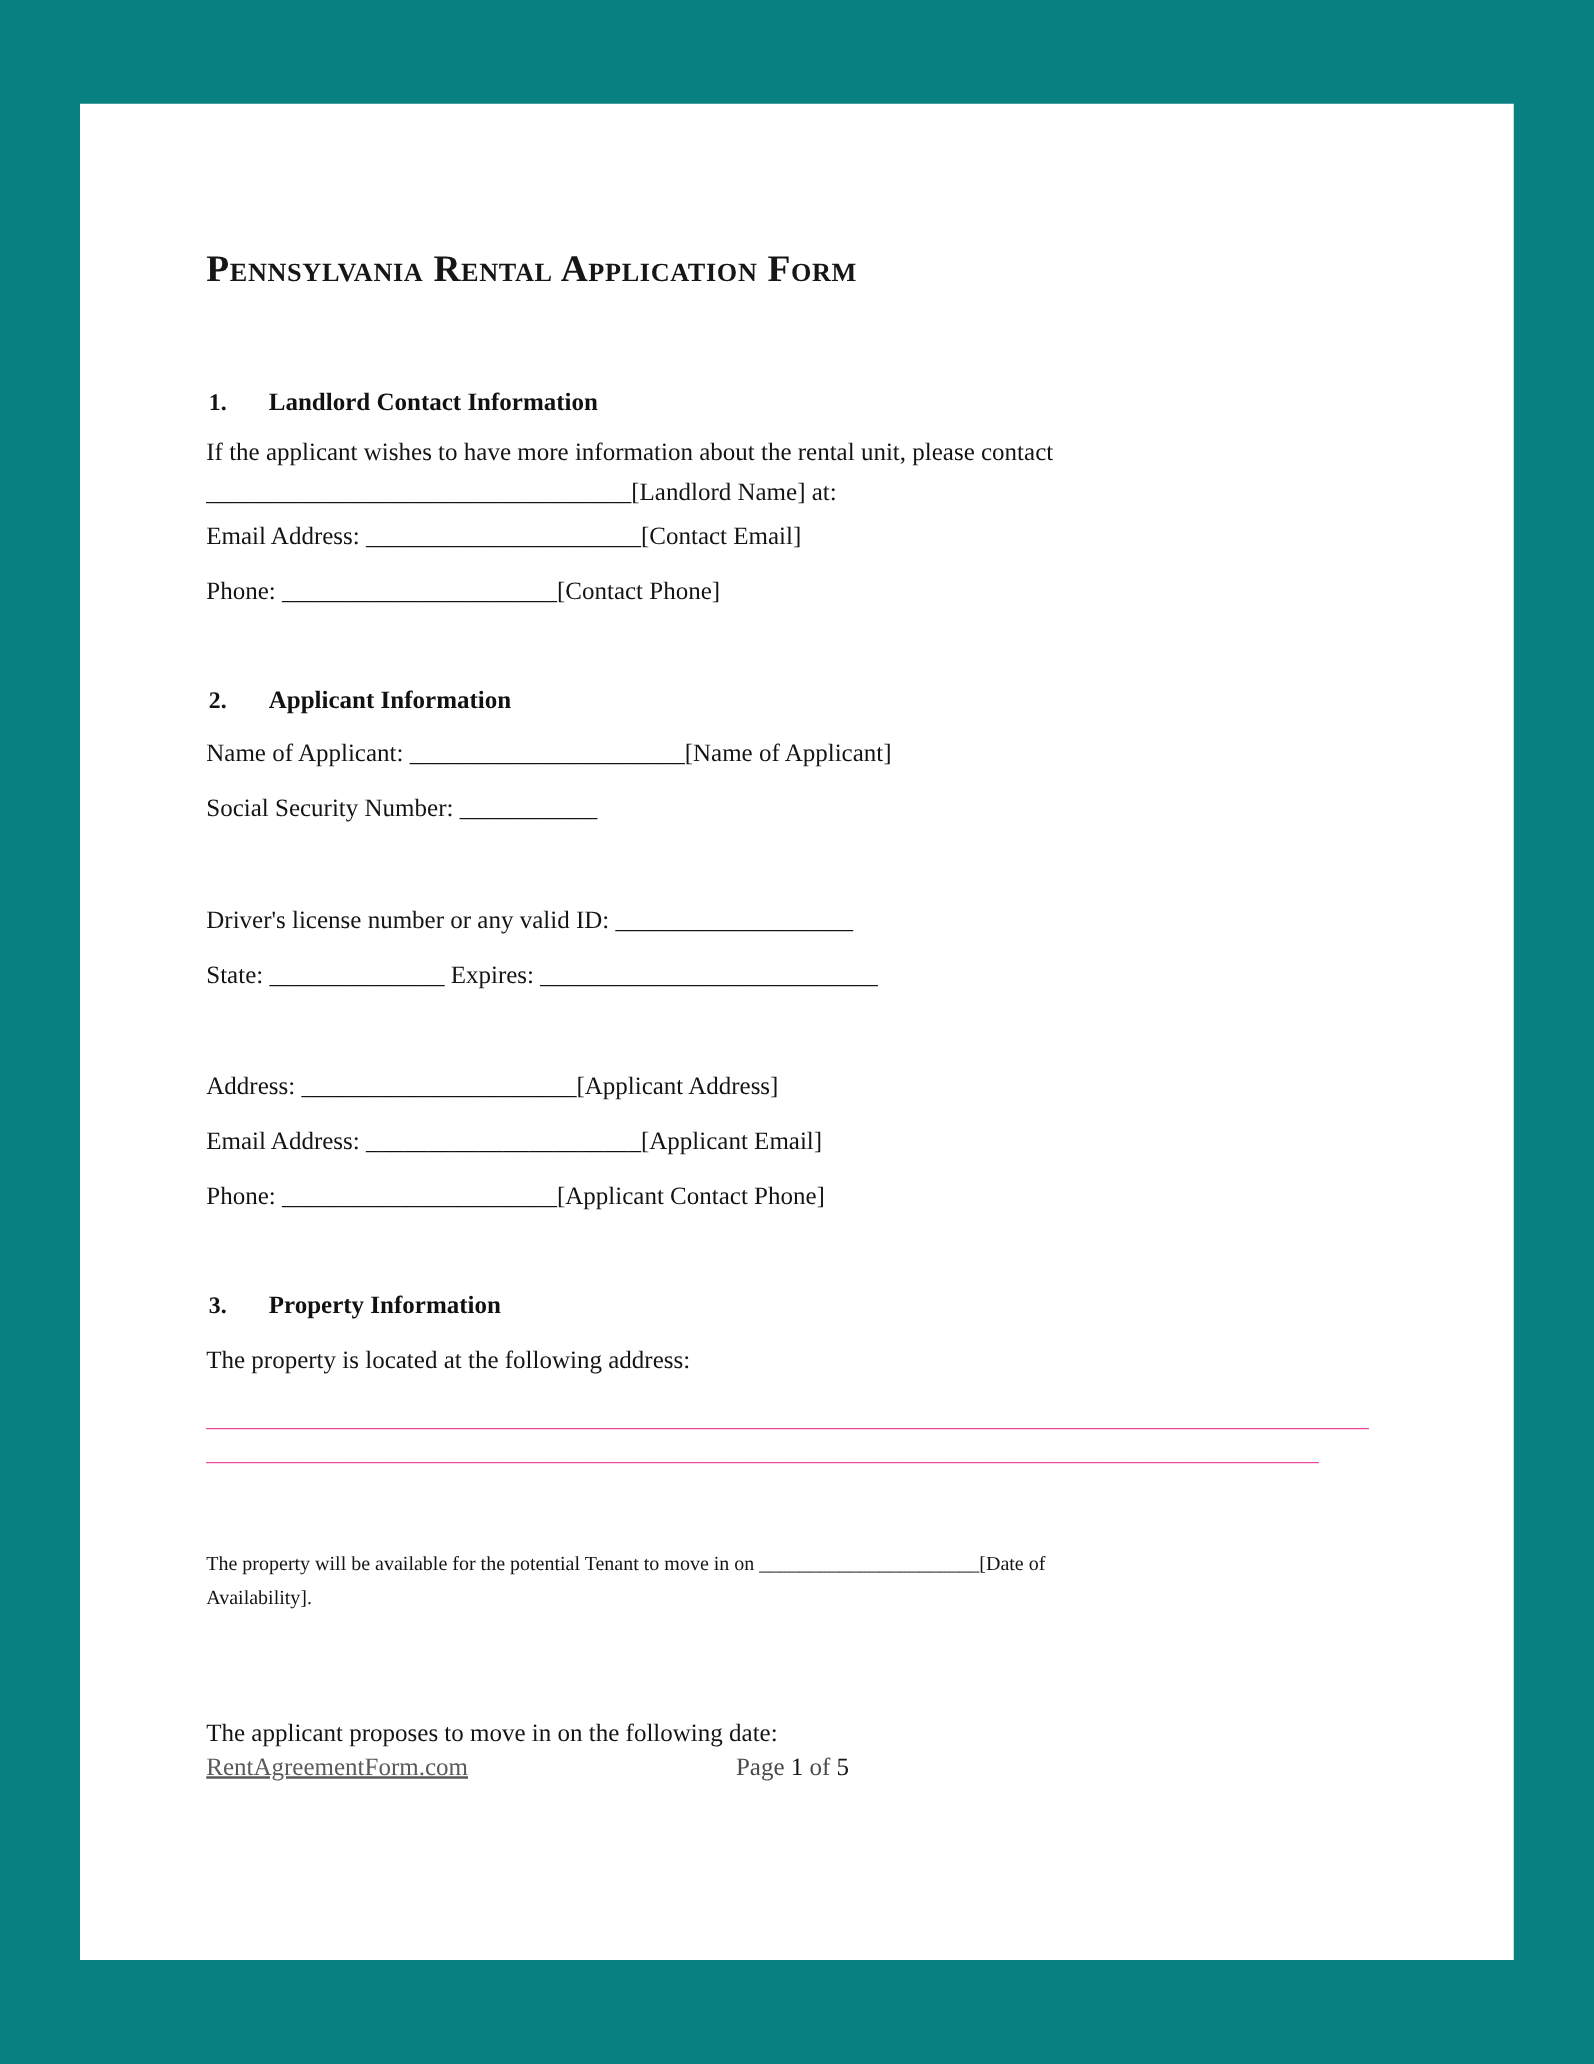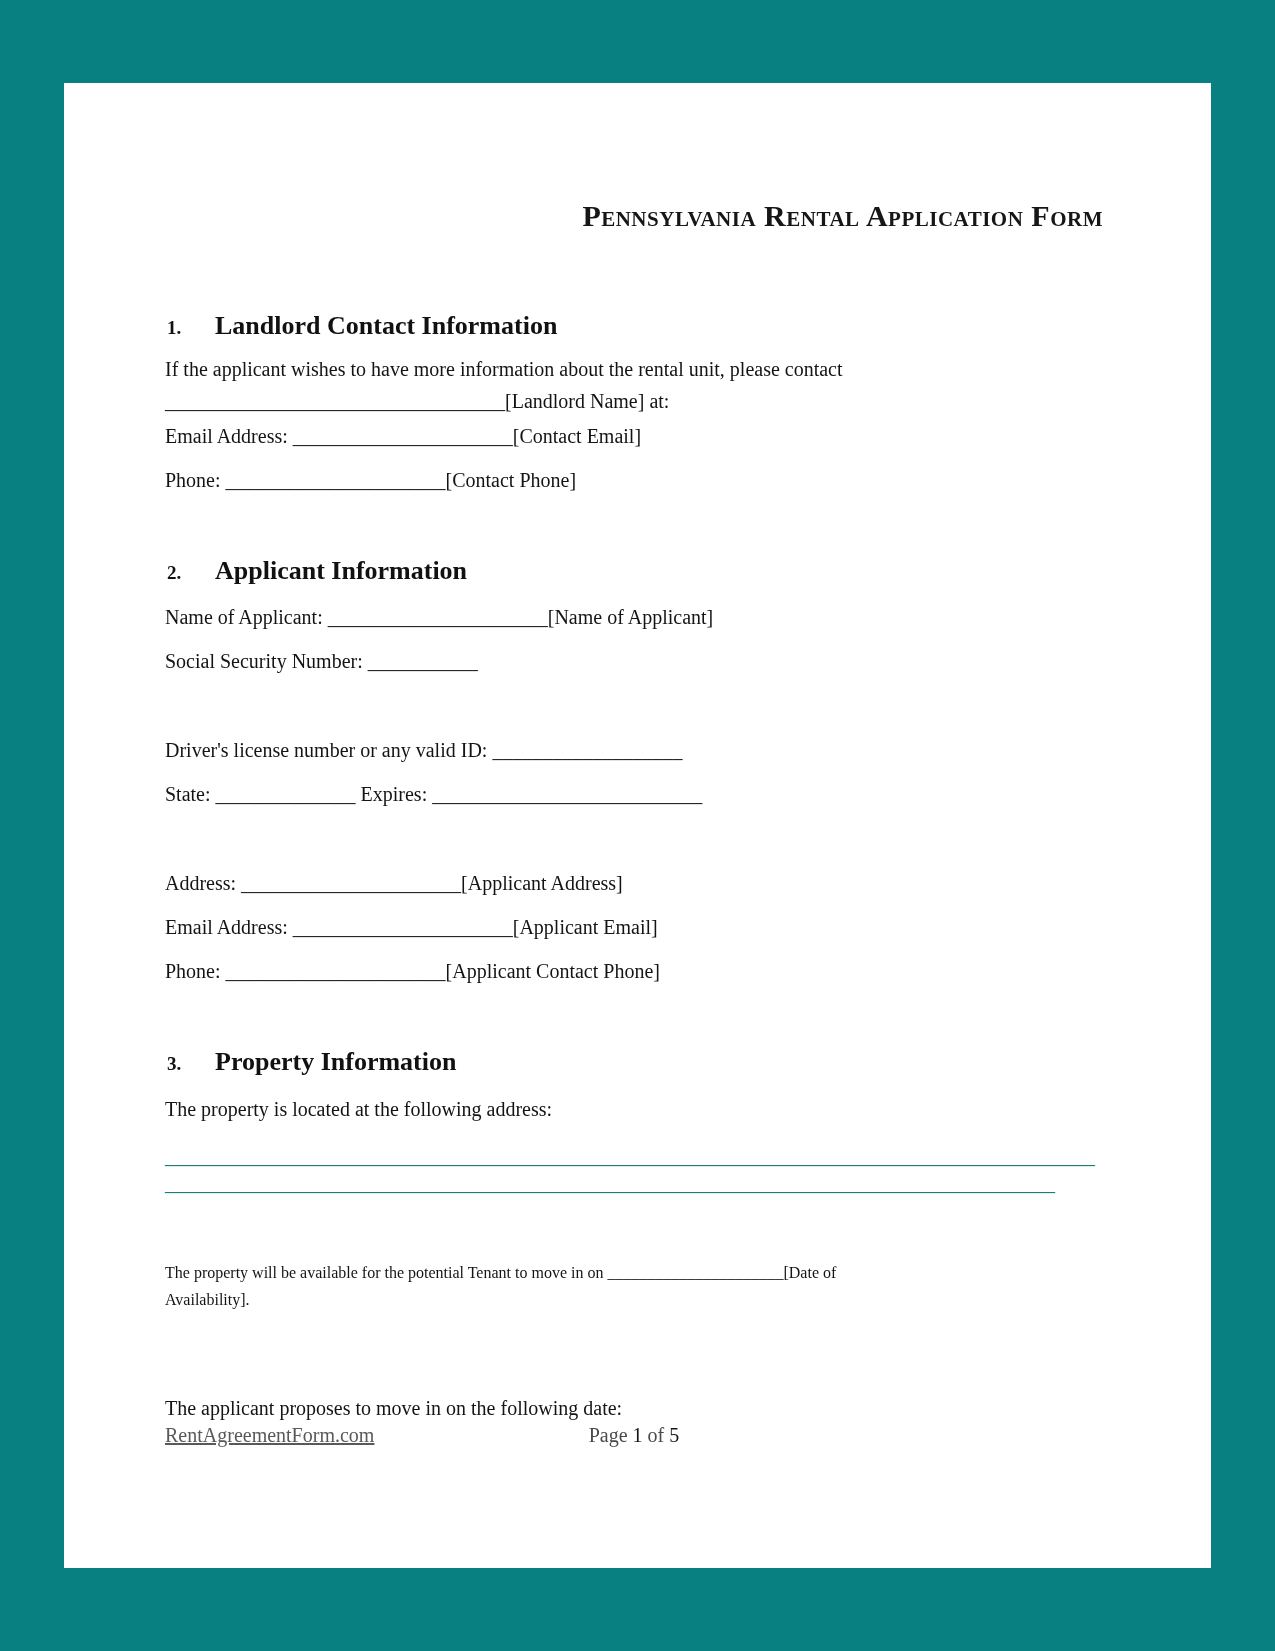"Pennsylvania Rental Application Form" .doc-title { text-align: right -> left }
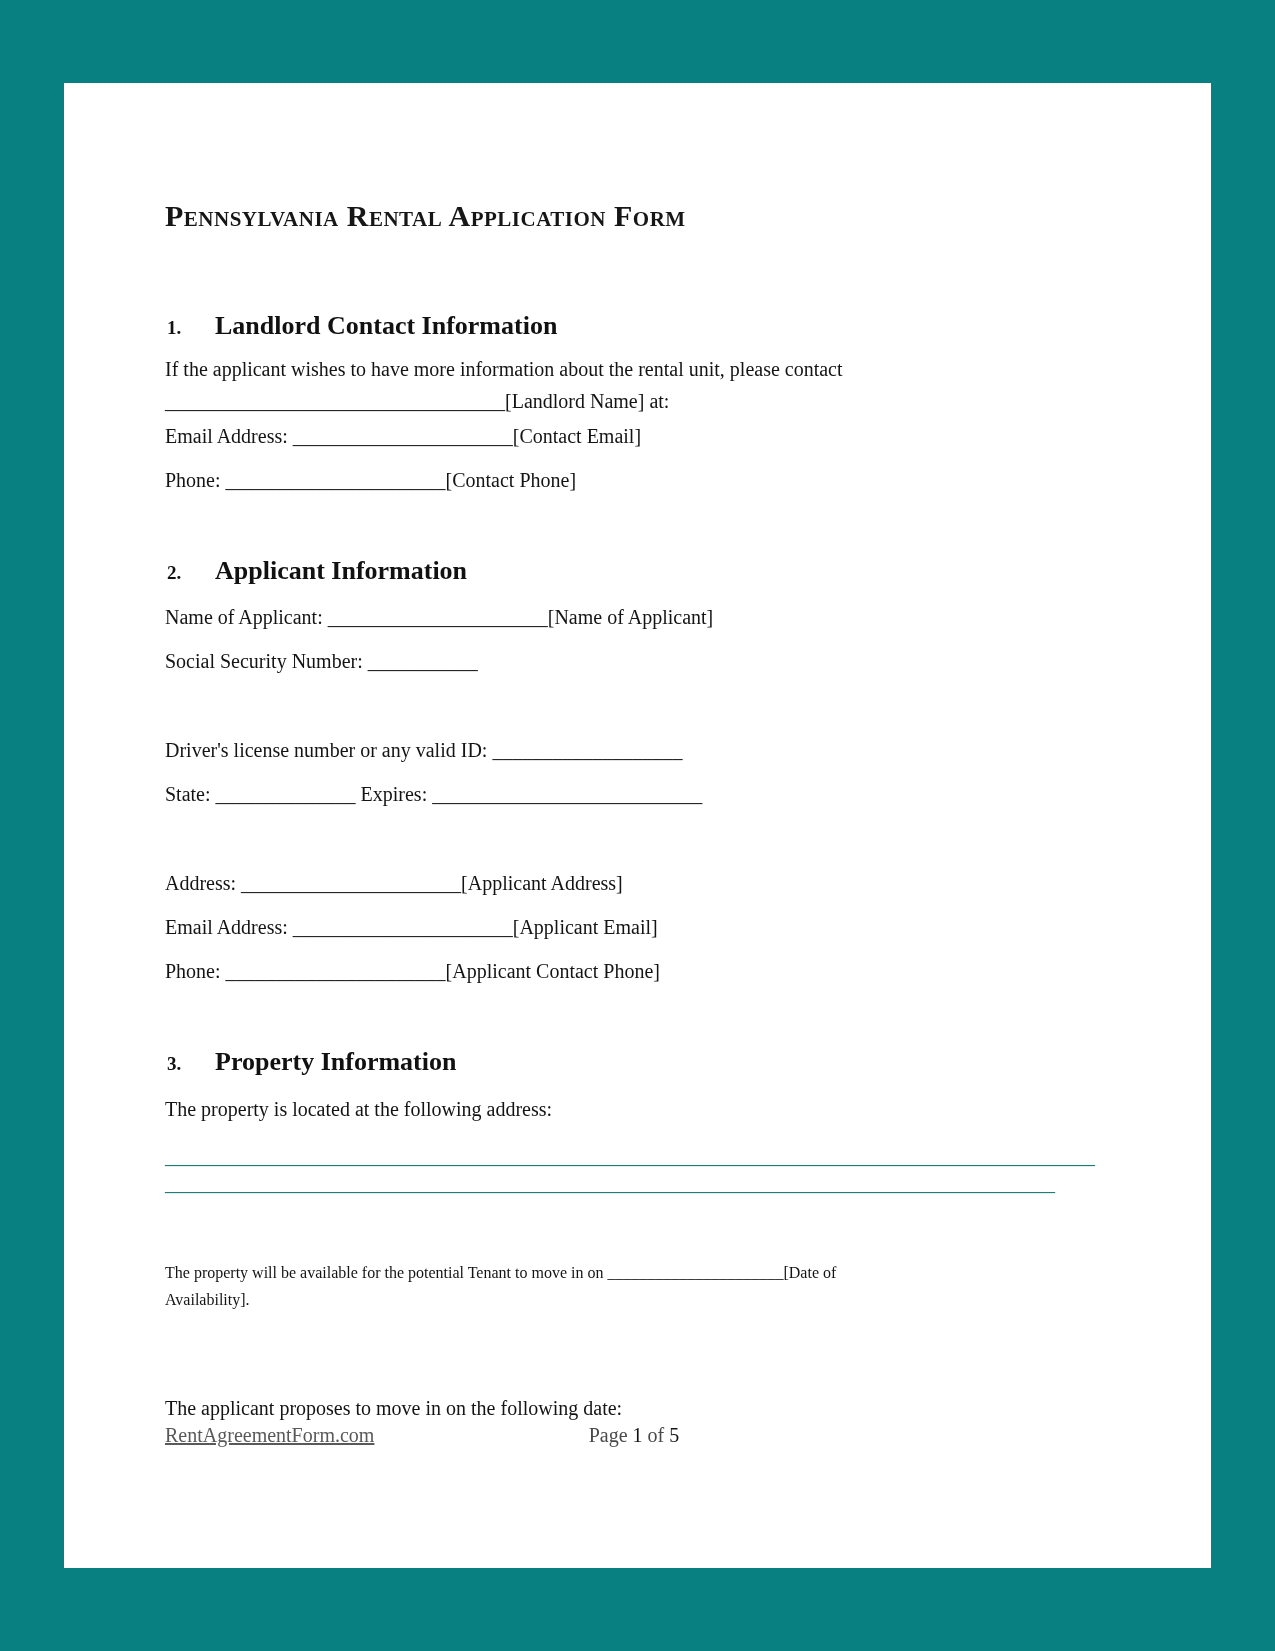"Landlord Contact Information" .sec-heading .htext { font-size: 26px -> 20px }
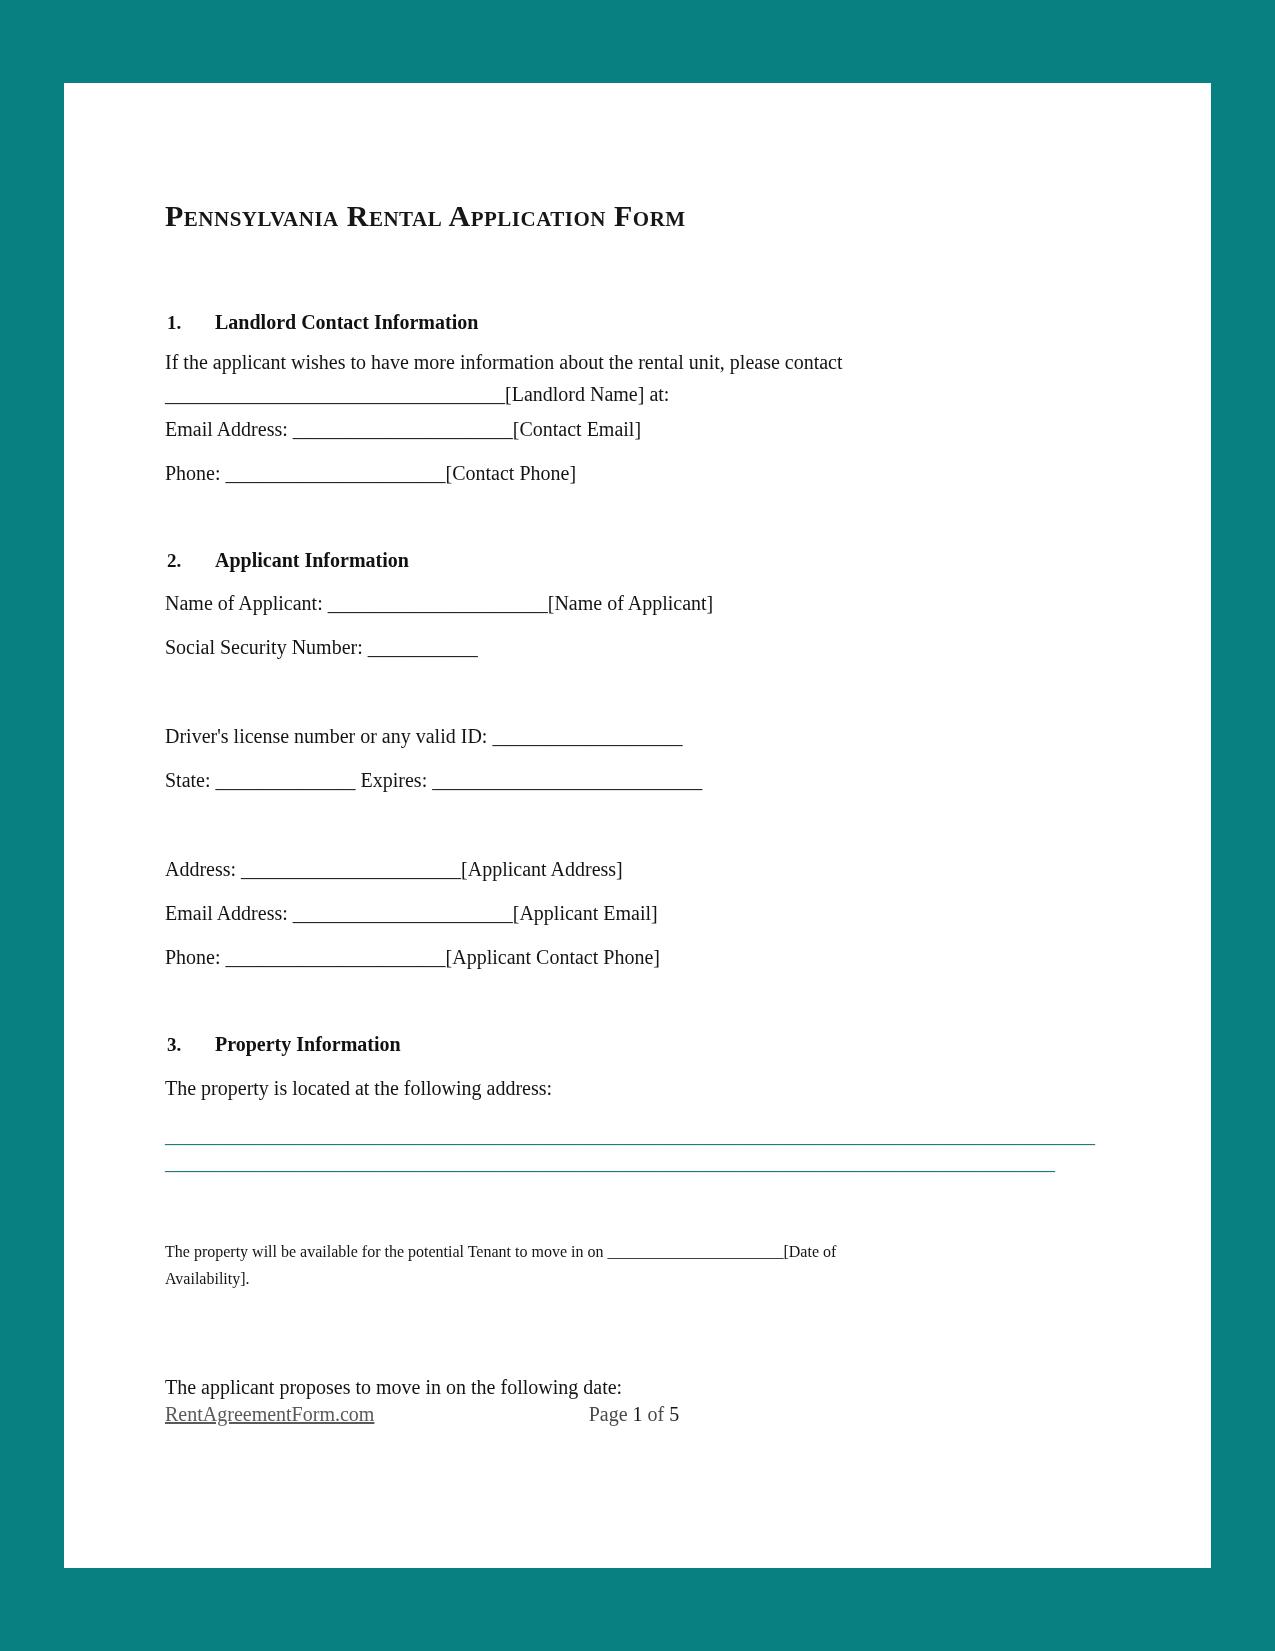"________________________________________" p.rules { color: #0f766e -> #ec4899 }
